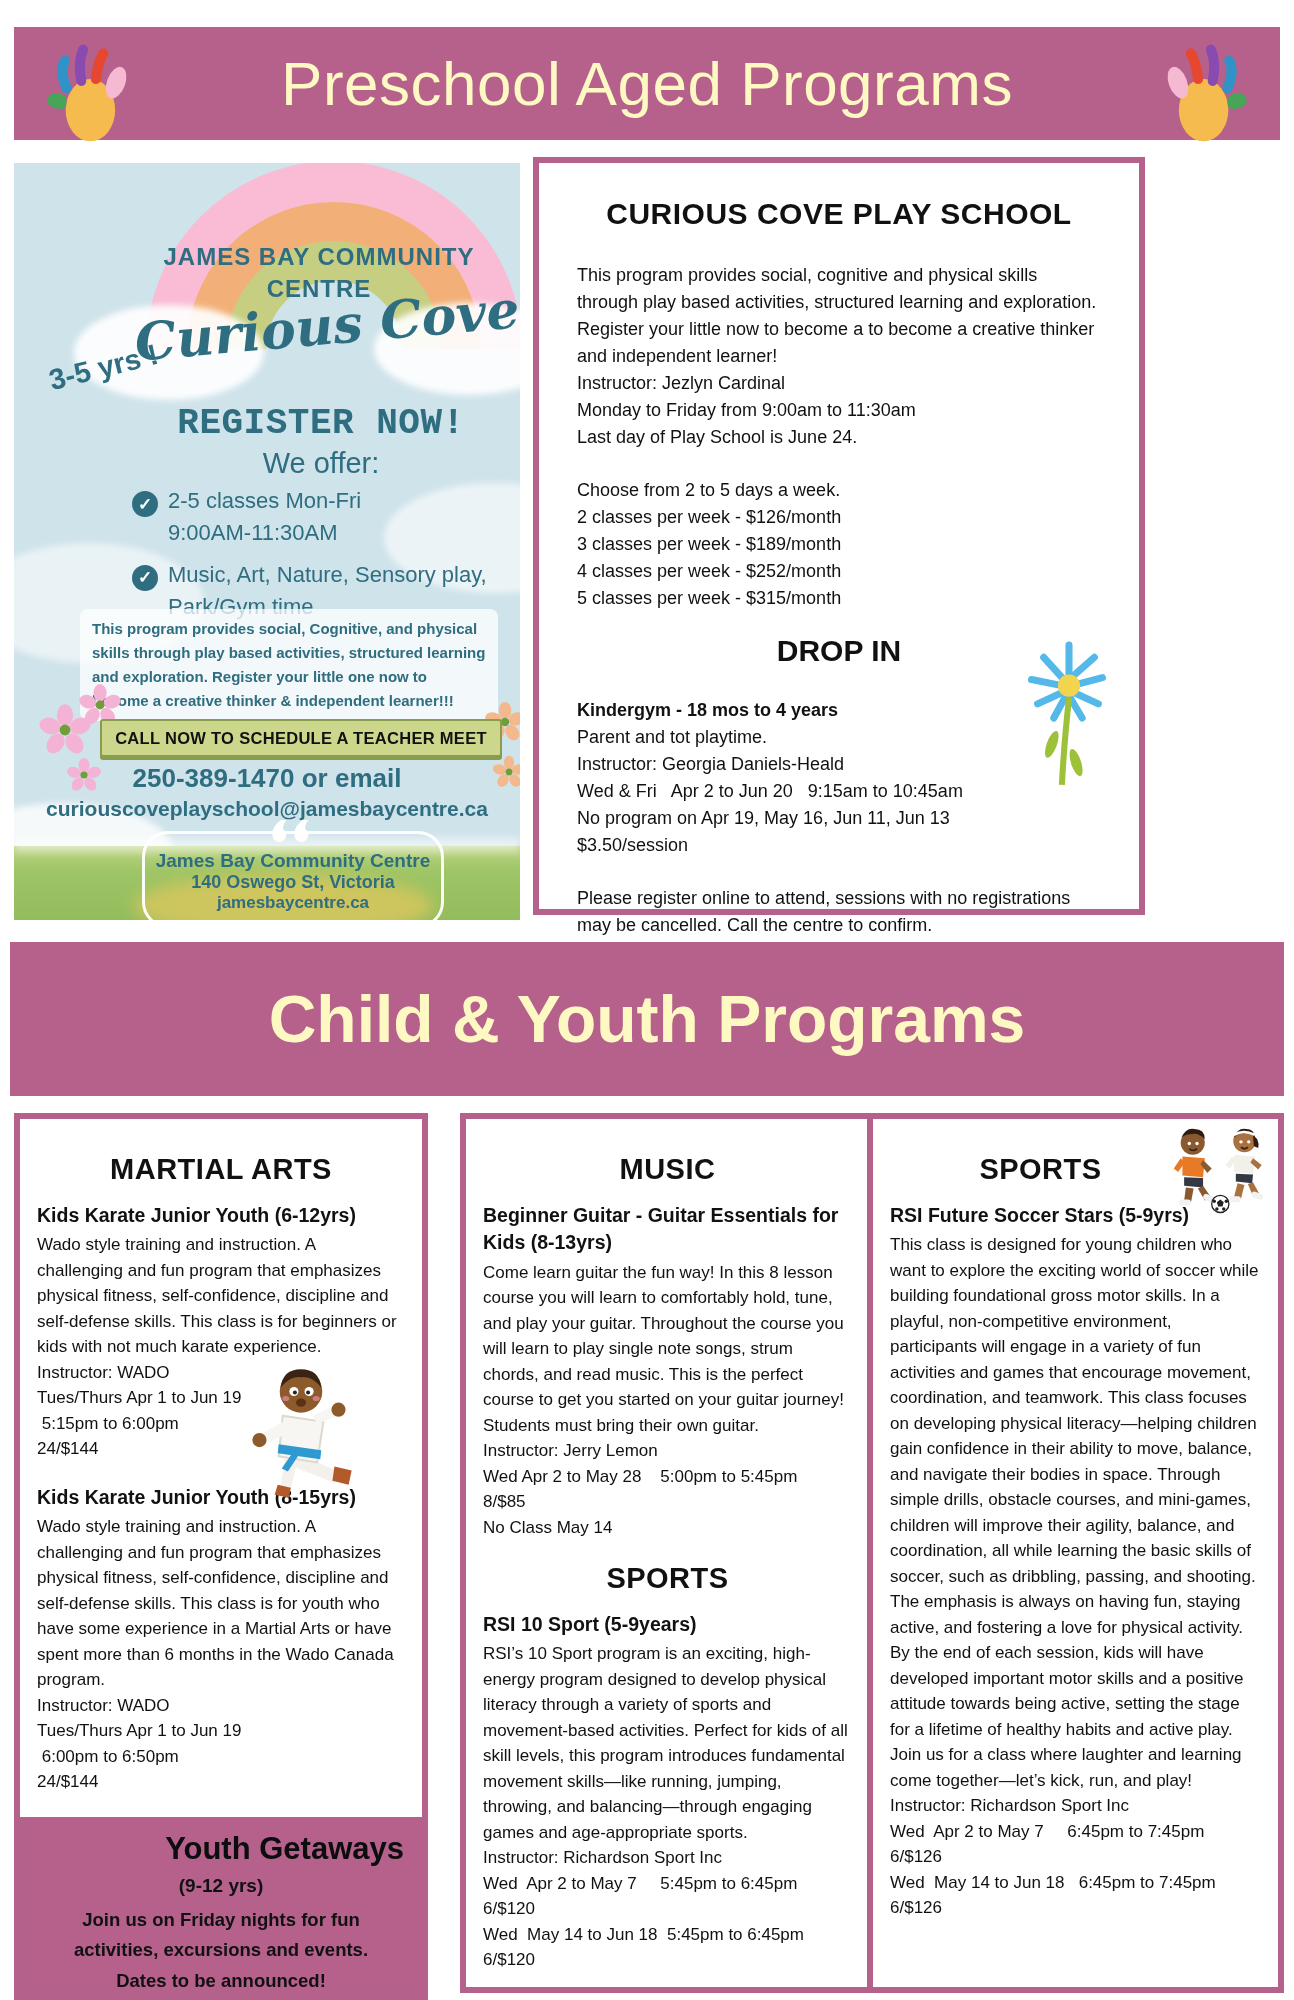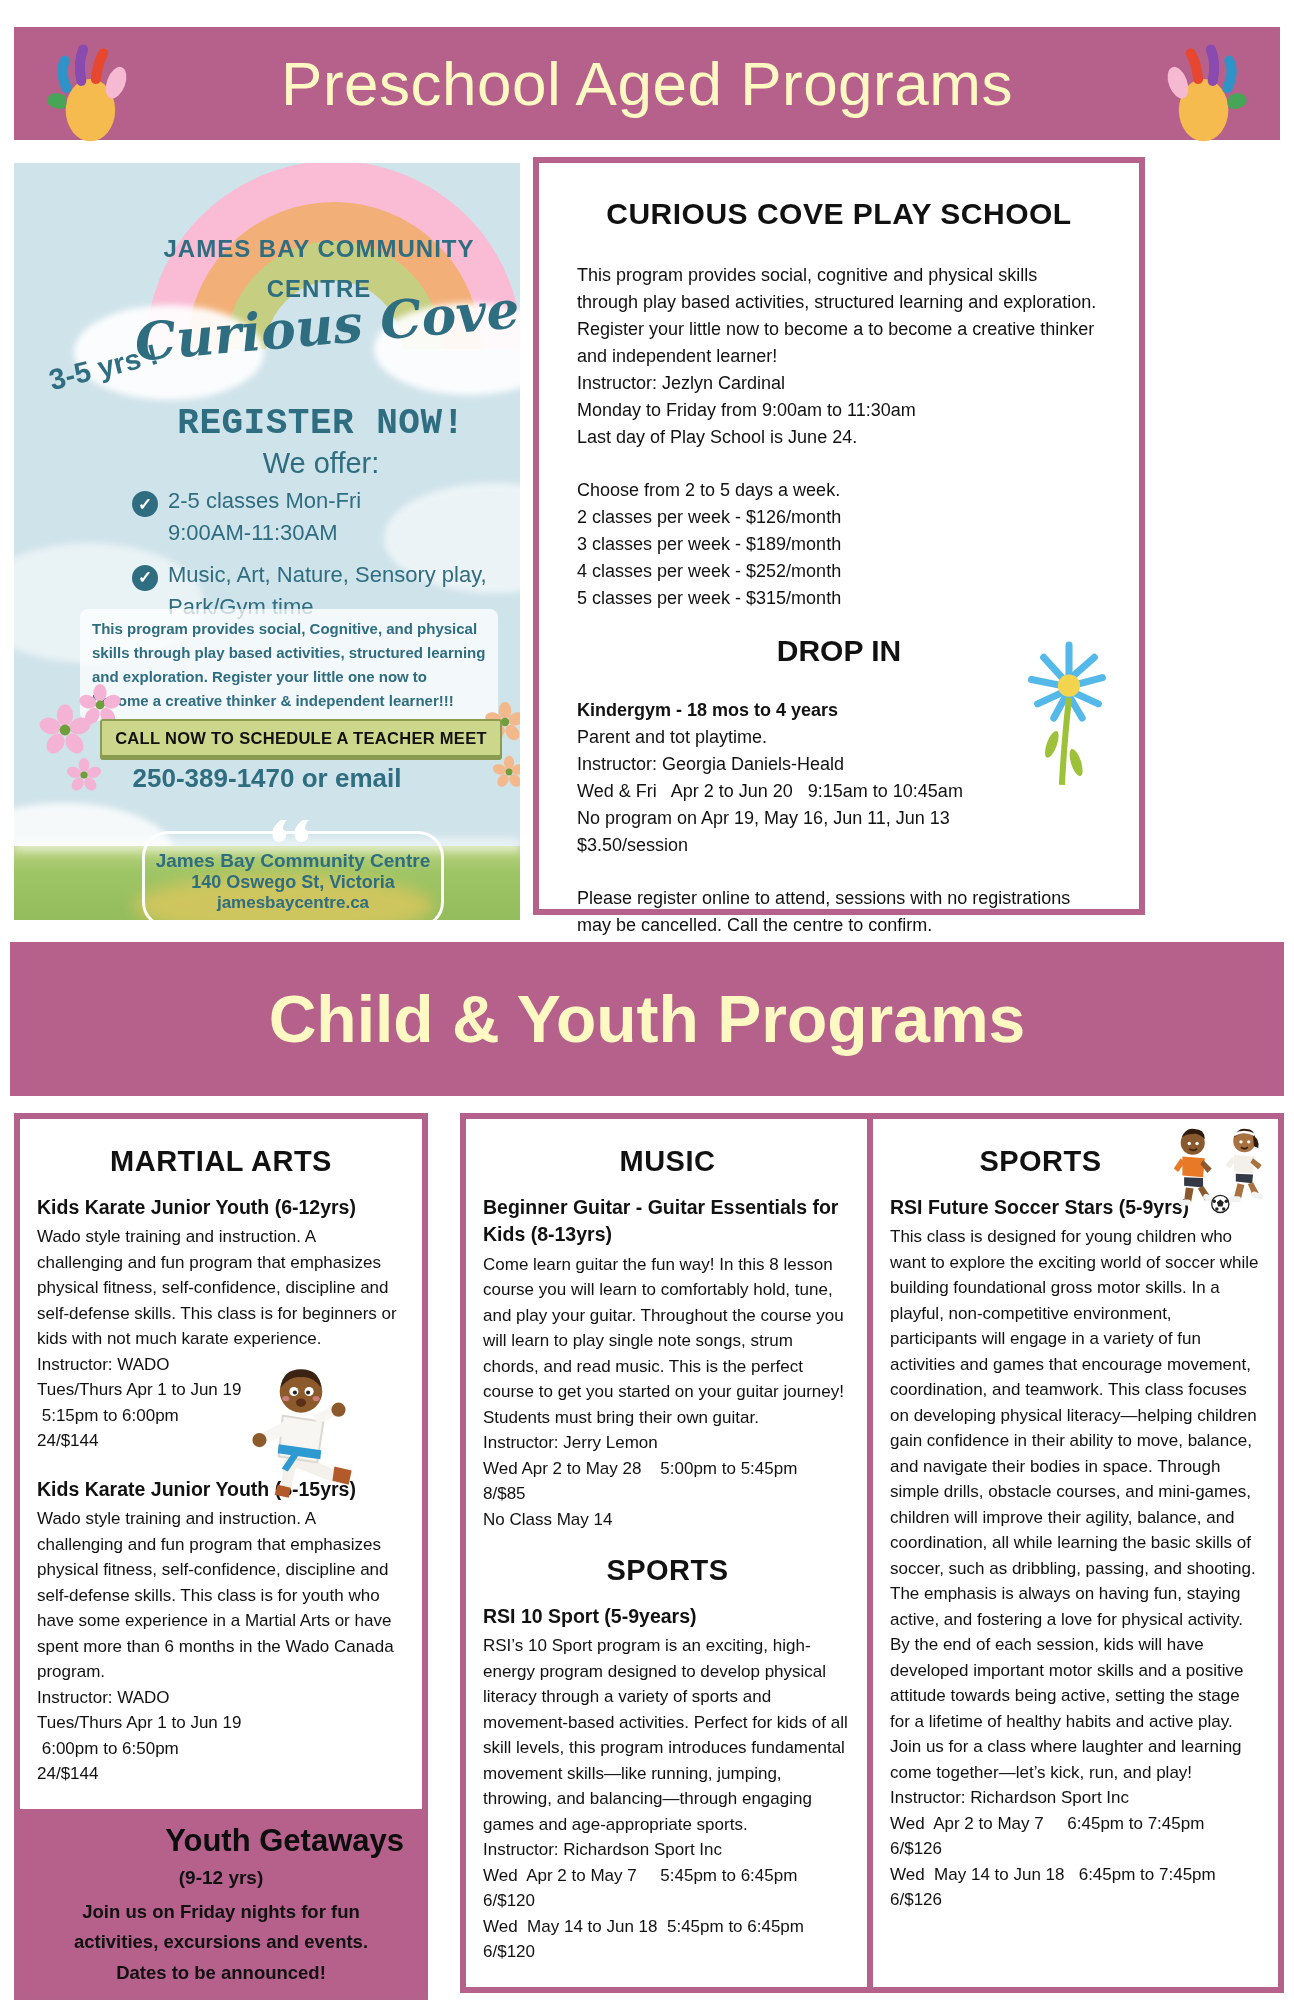"JAMES BAY COMMUNITY" .org1 { top: 72px -> 80px }
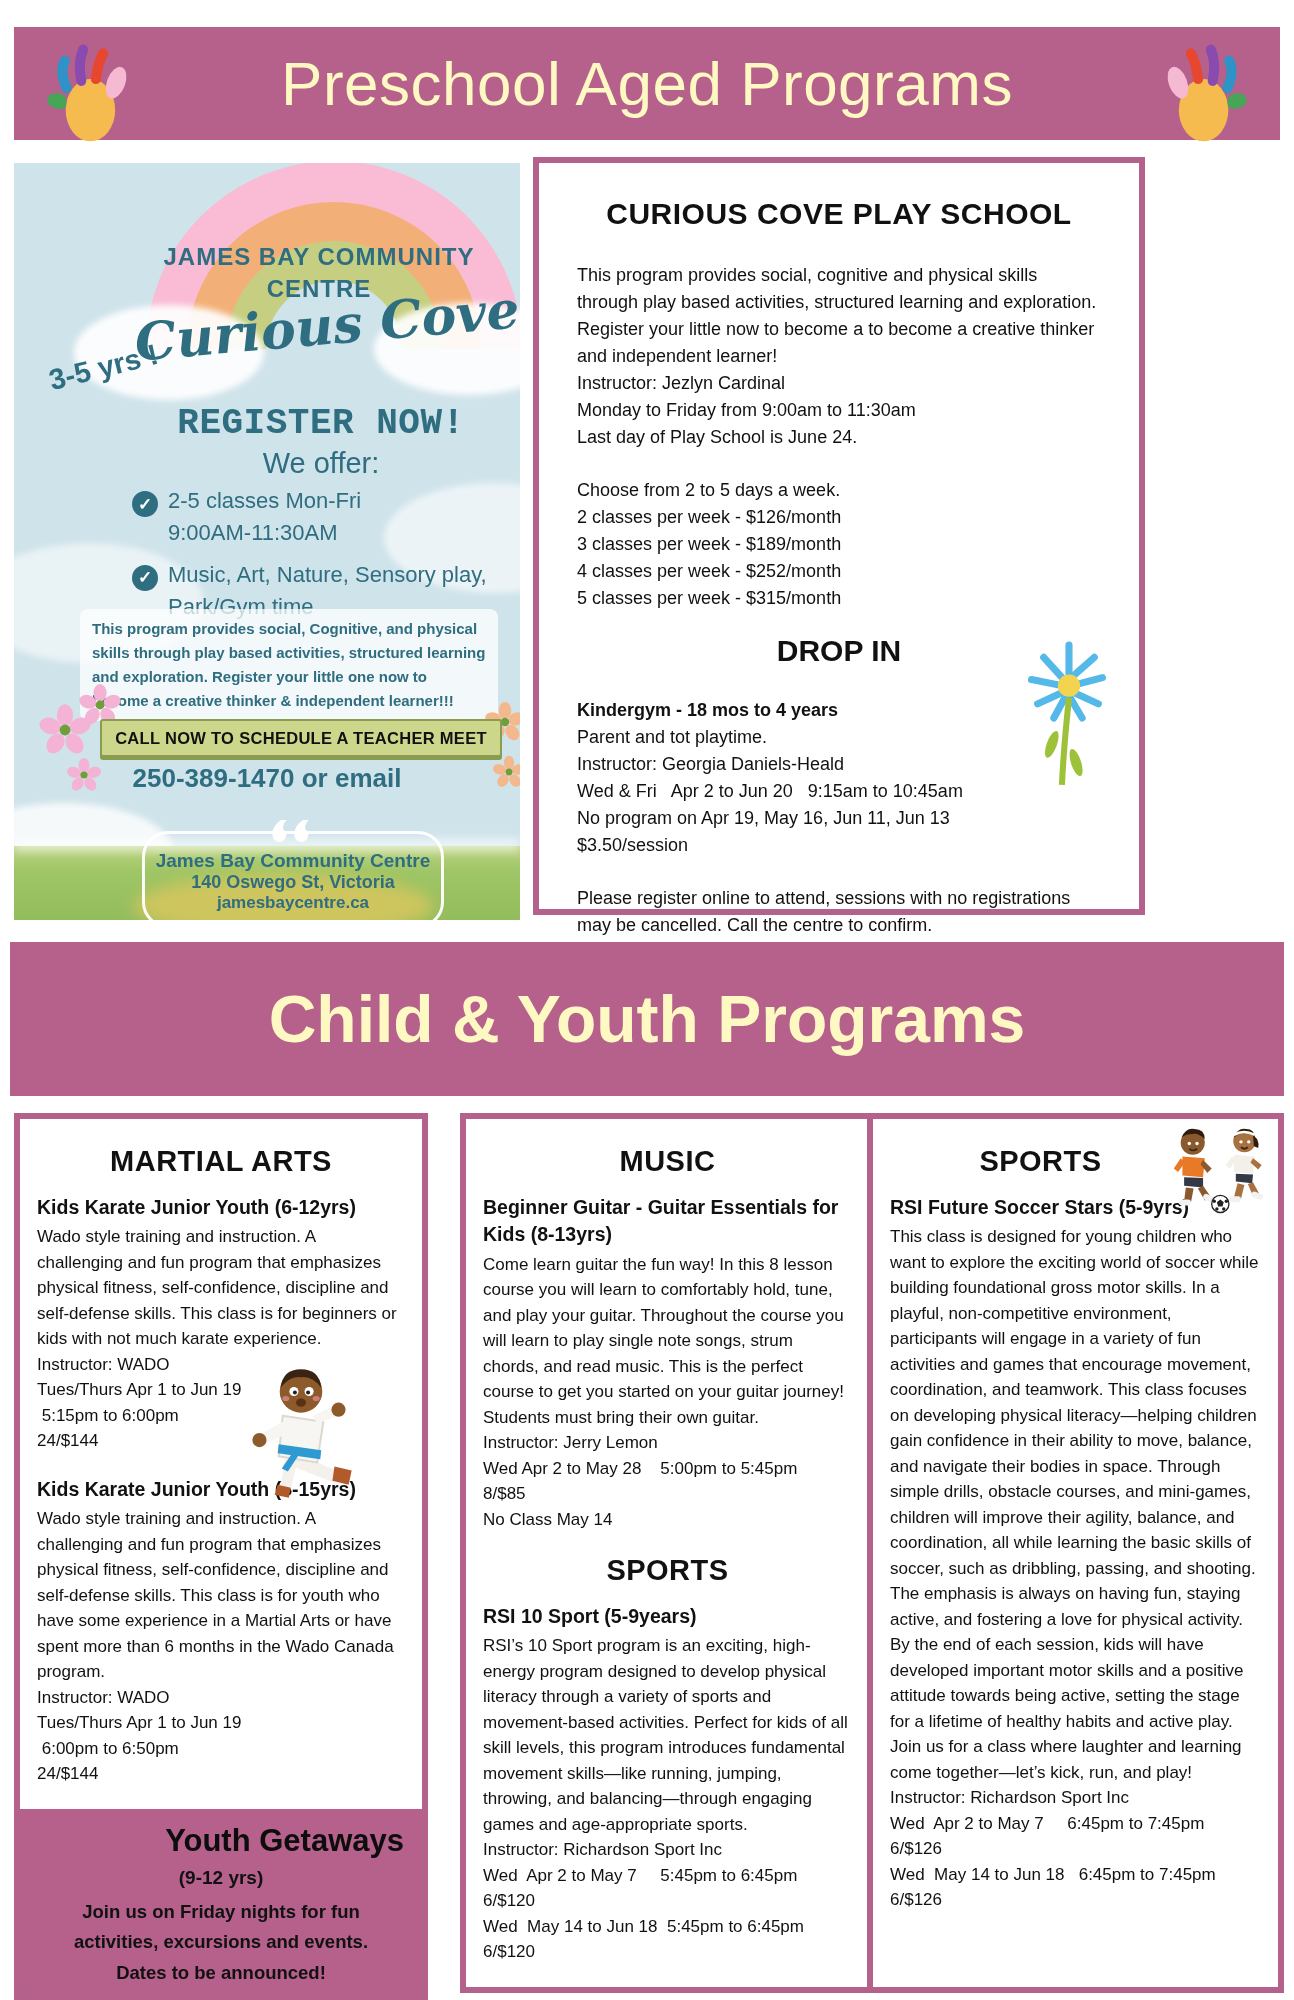"curiouscoveplayschool@jamesbaycentre.ca" div.email { html: none -> <div>curiouscoveplayschool@jamesbaycentre.ca</div> }
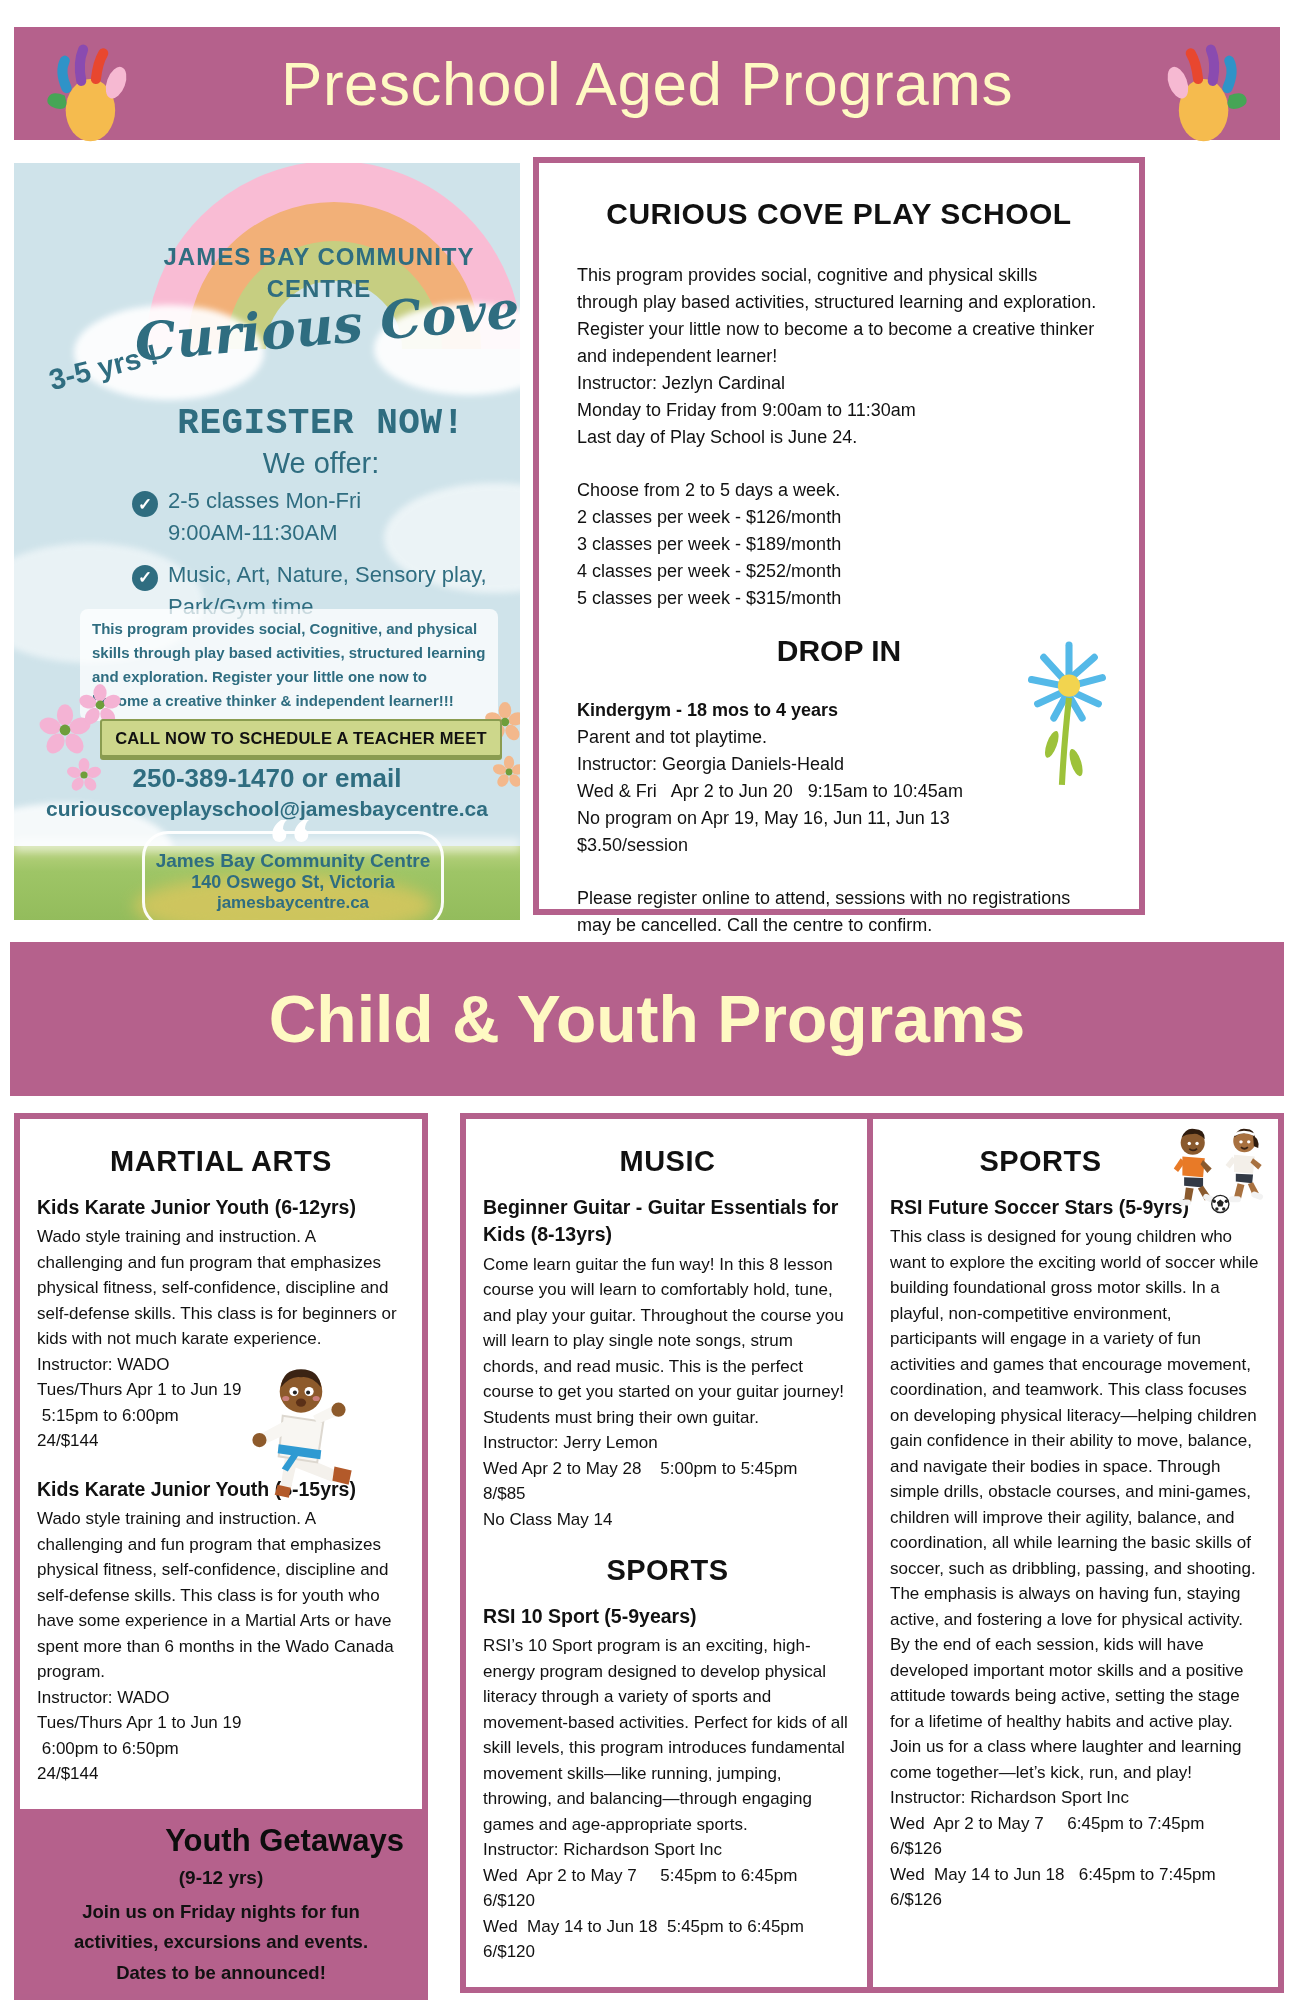"MARTIAL ARTS" .col .inner { padding: 18px 17px 0 -> 26px 17px 0 }
